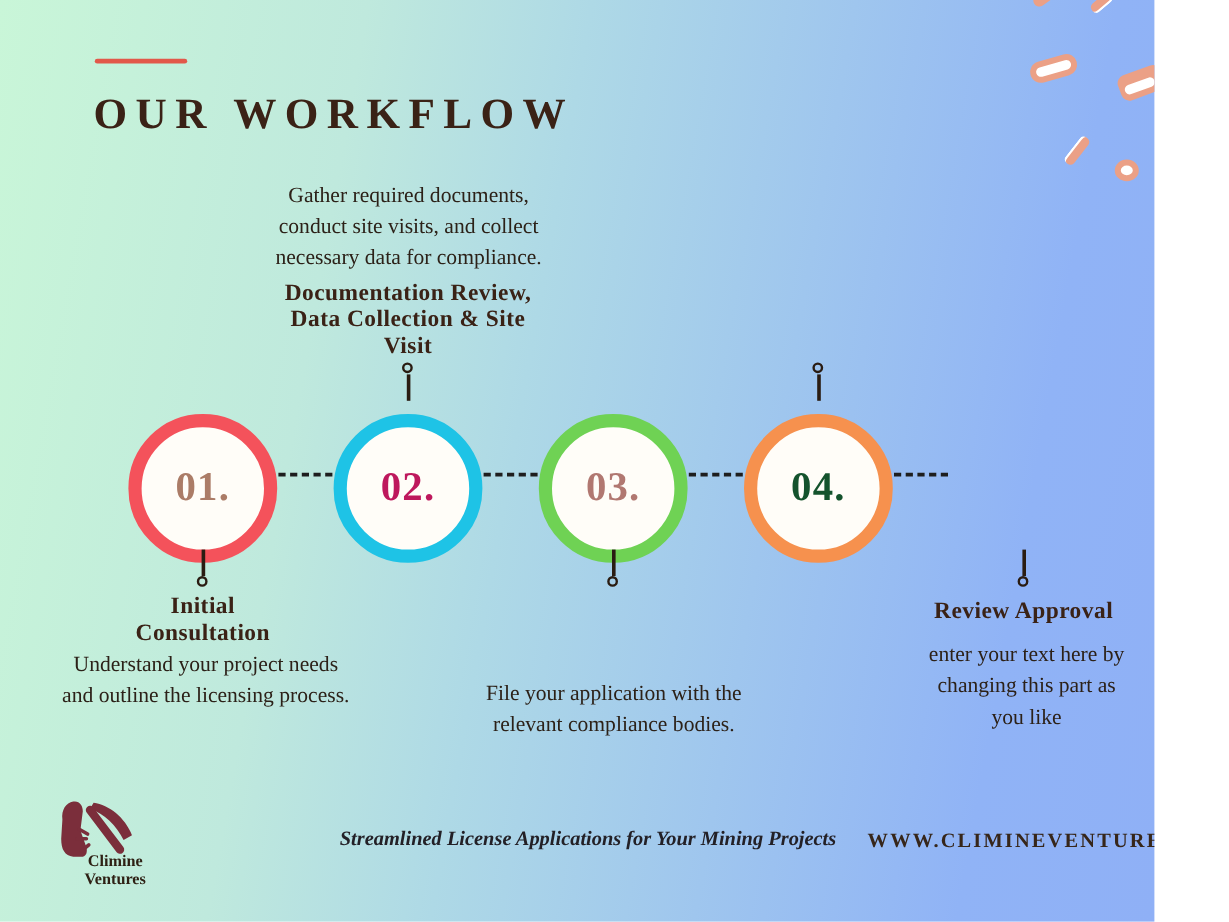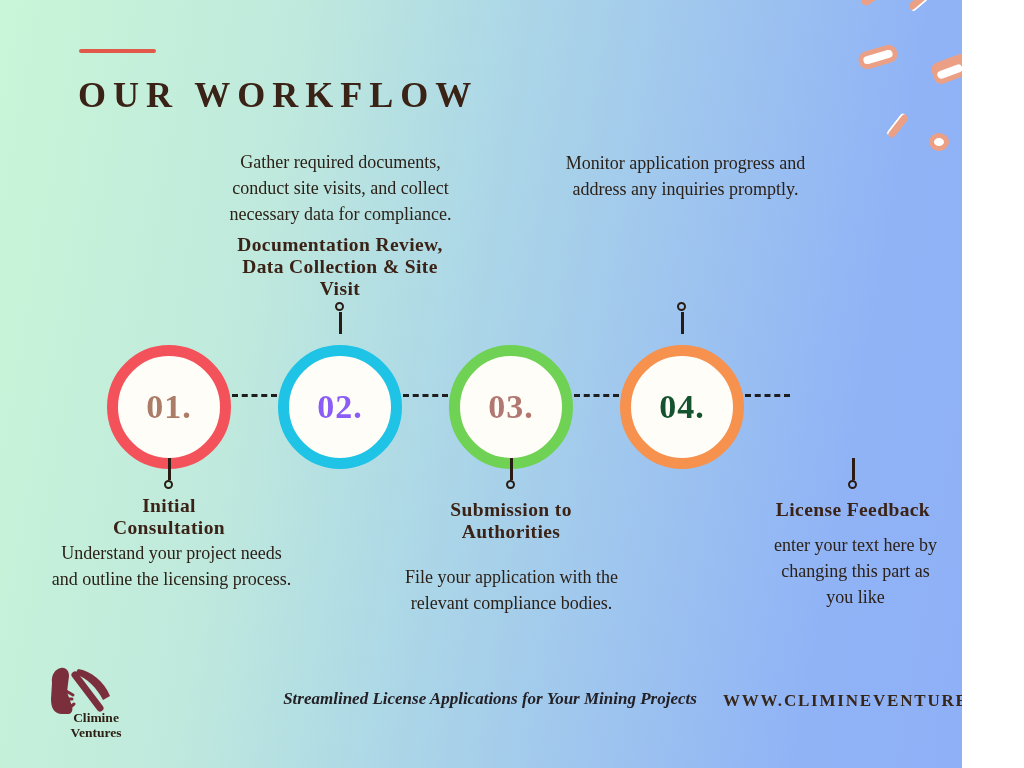"Monitor application progress and" div.desc { html: <div>Monitor application progress and address any inquiries promptly.</div> -> none }
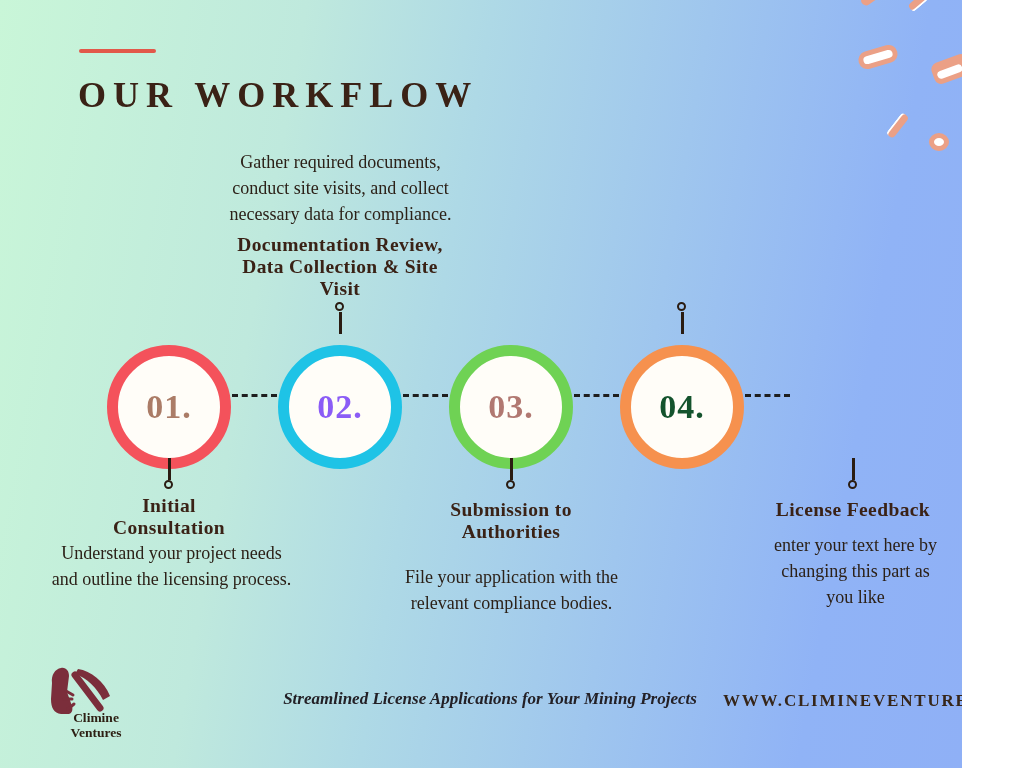"02." span.step-number { color: #8b5cf6 -> #be185d }
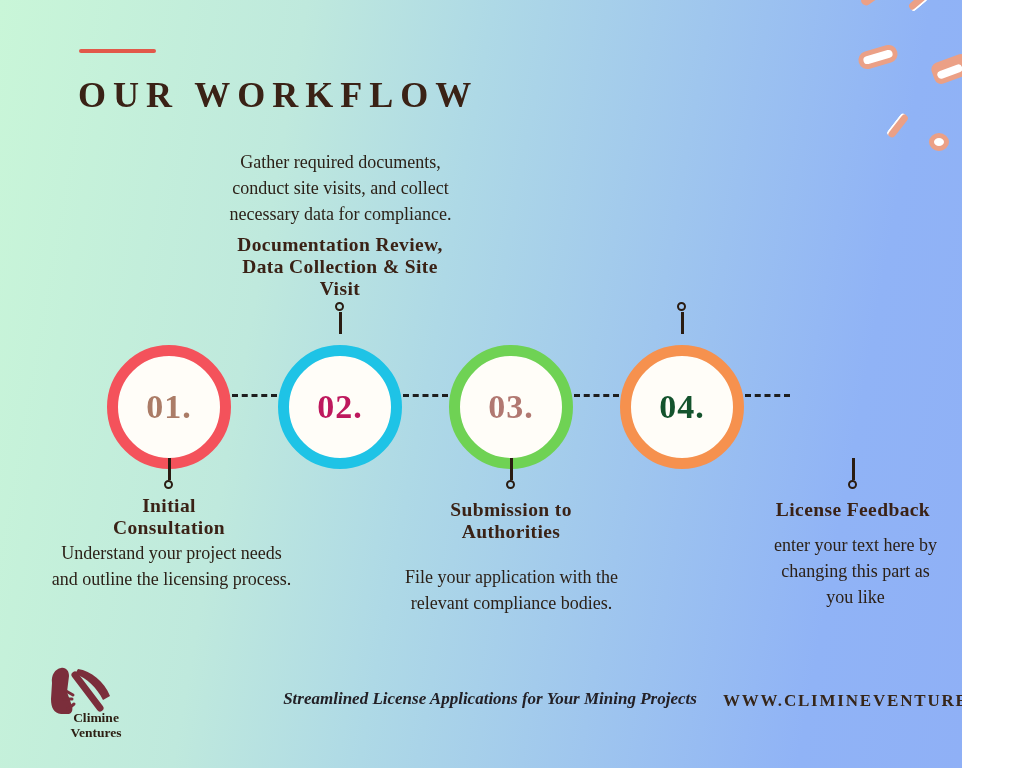"Submission to" div.step-title { html: <div>Submission to Authorities</div> -> none }
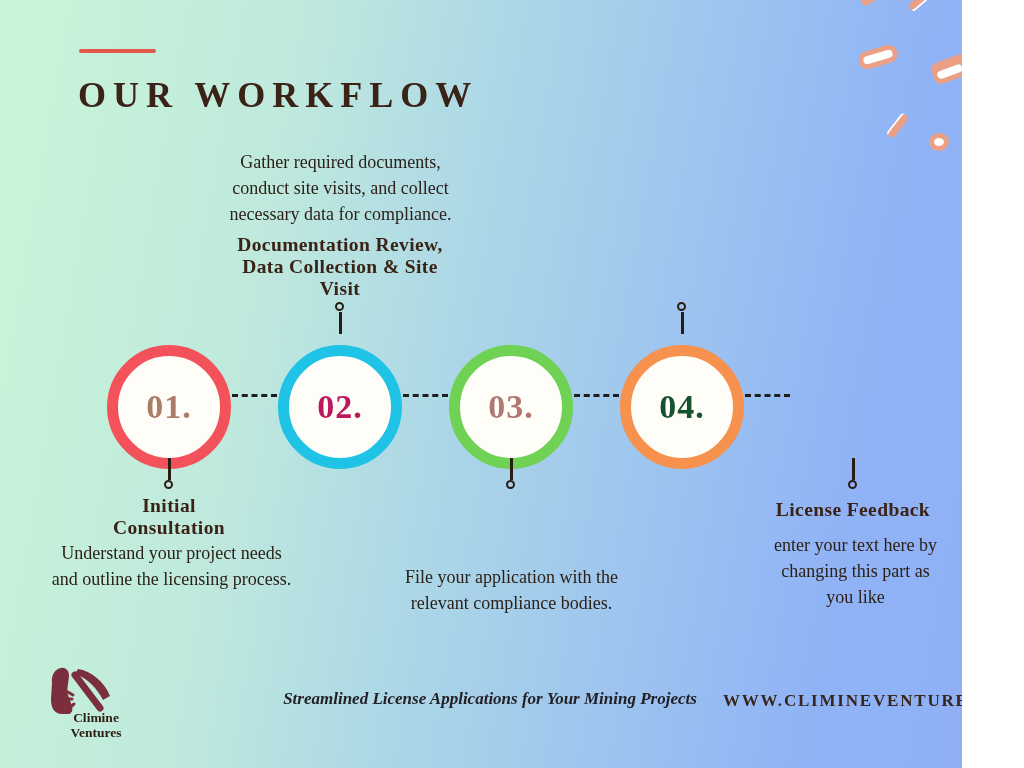"License Feedback" div.step-title { text: License Feedback -> Review Approval }
